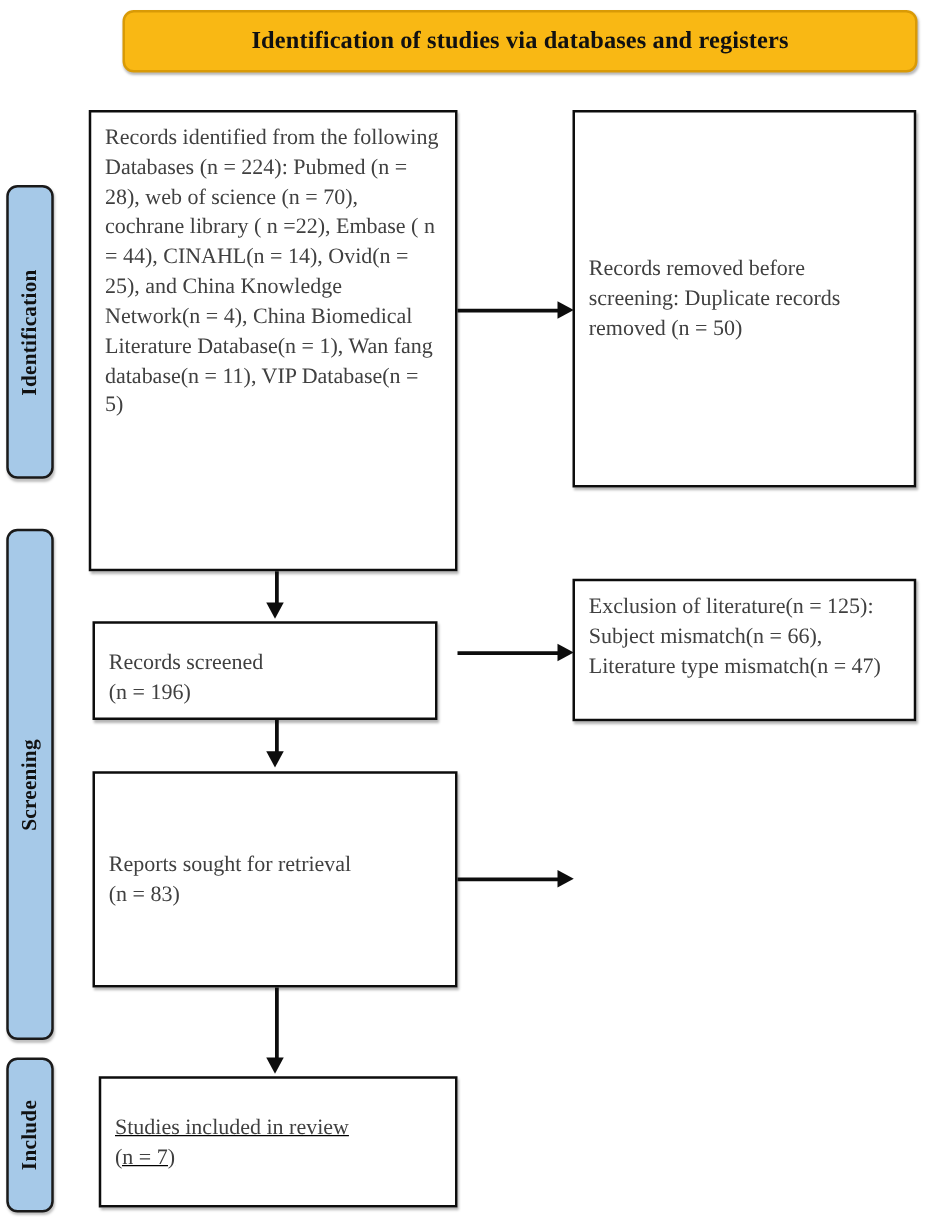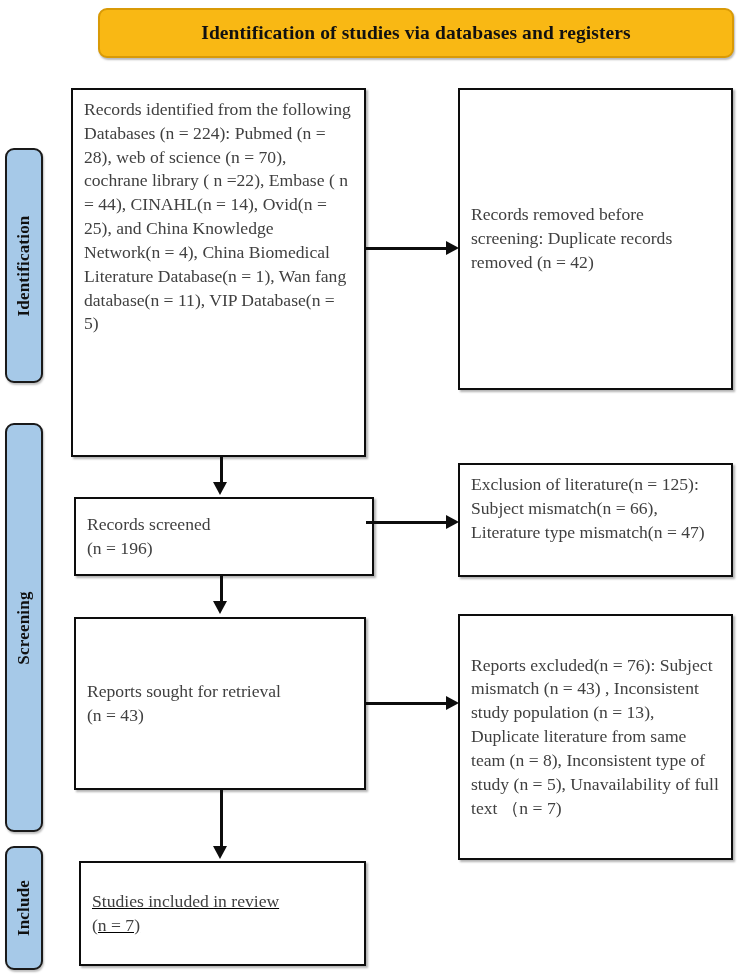"Records removed before screening:" span.box-text { text: 42 -> 50 }
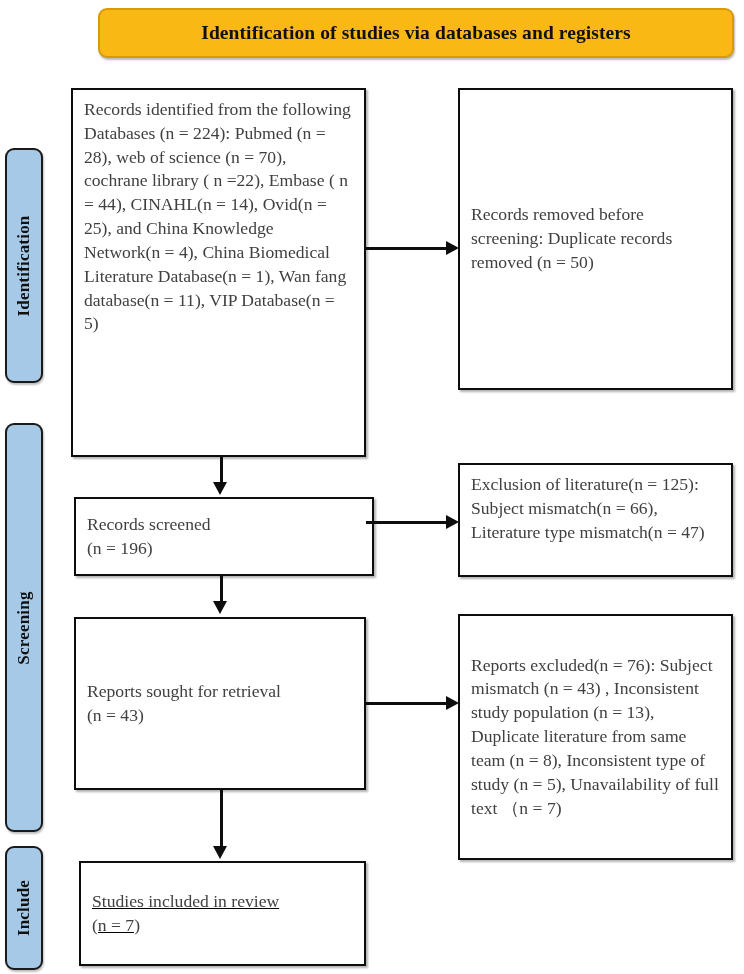"Records screened" #box-records-screened { align-items: none -> flex-end; width: 300px -> 276px }
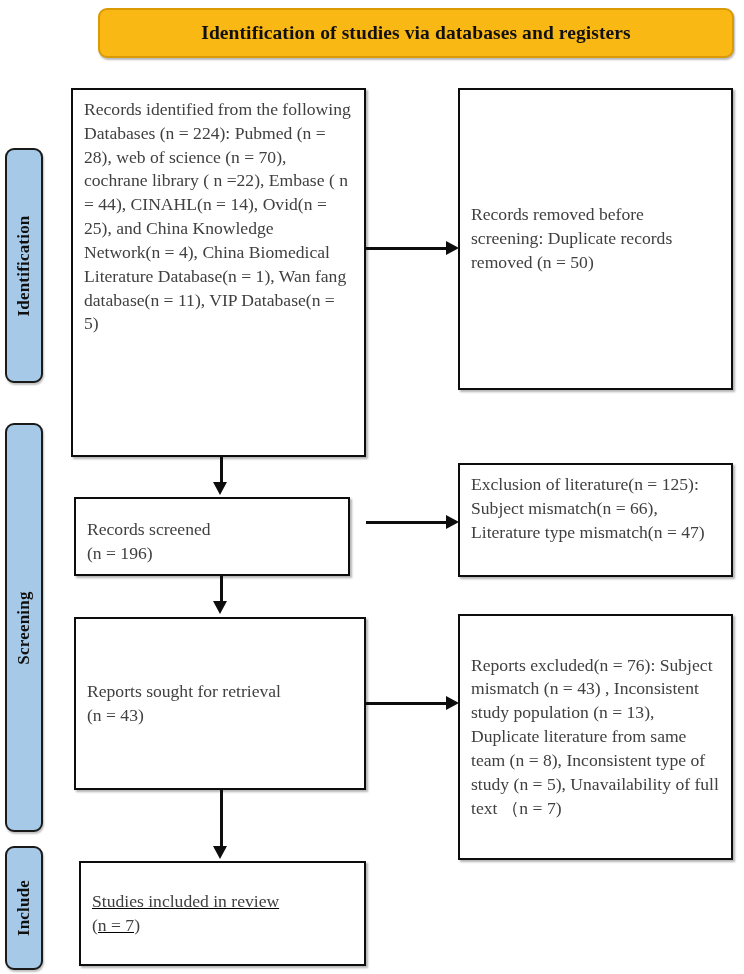"Reports excluded(n = 76): Subject" div.box { html: <div> <span>Reports excluded(n = 76): Subject mismatch (n = 43) , Inconsistent study population (n = 13), Duplicate literature from same team (n = 8), Inconsistent type of study (n = 5), Unavailability of full text （n = 7)</span> </div> -> none }
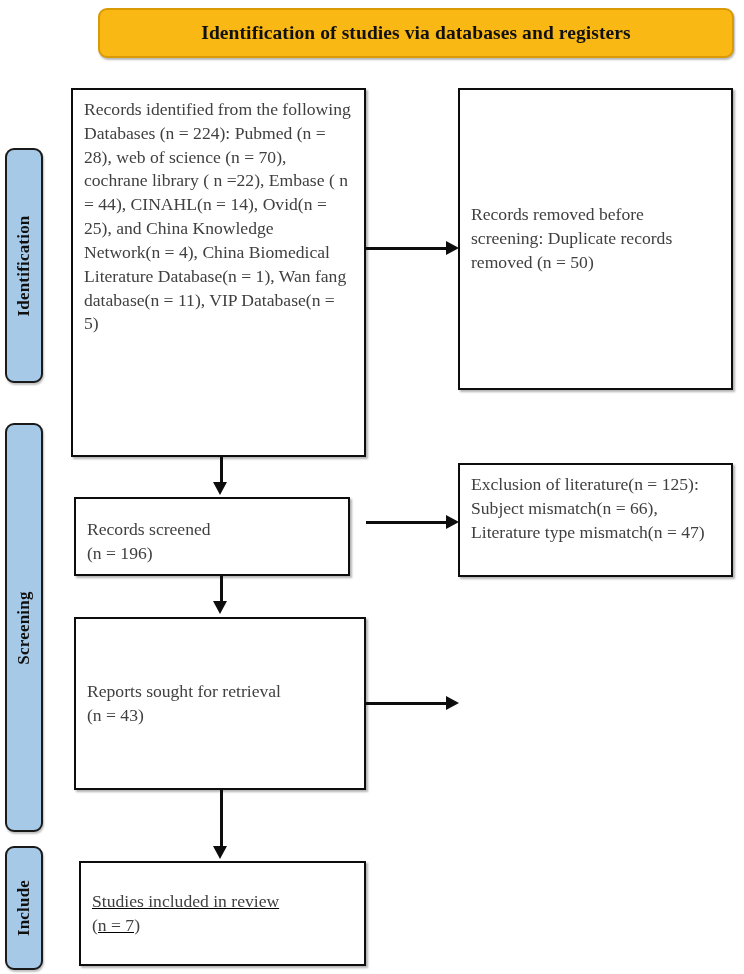"Reports sought for retrieval" span.box-text { text: 43 -> 83 }
